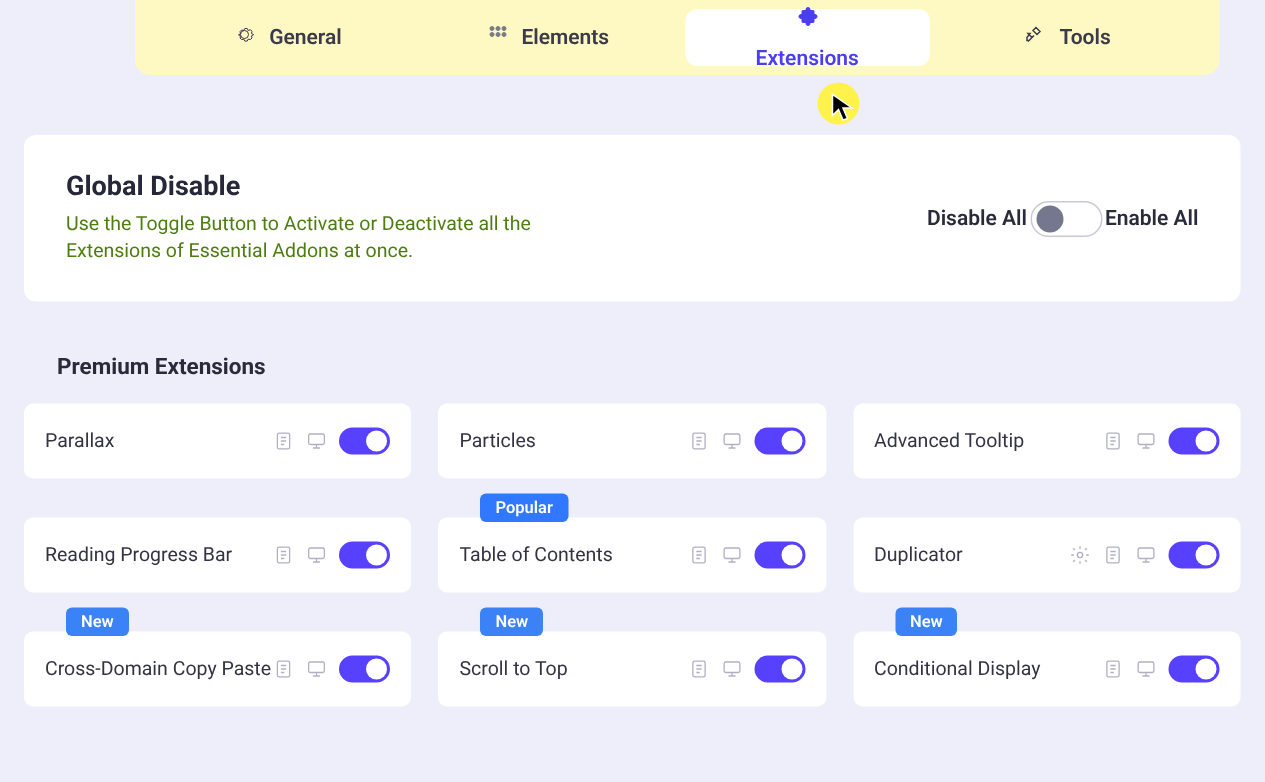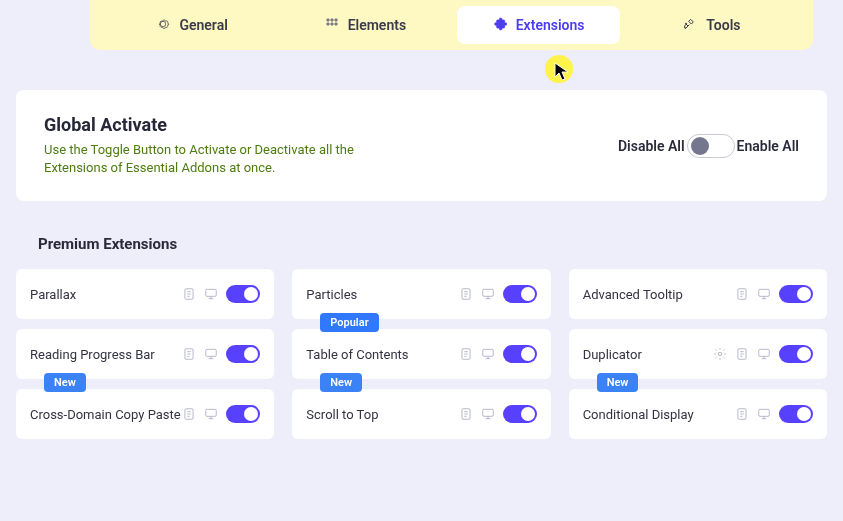"Extensions" .tab.active { flex-direction: none -> column }
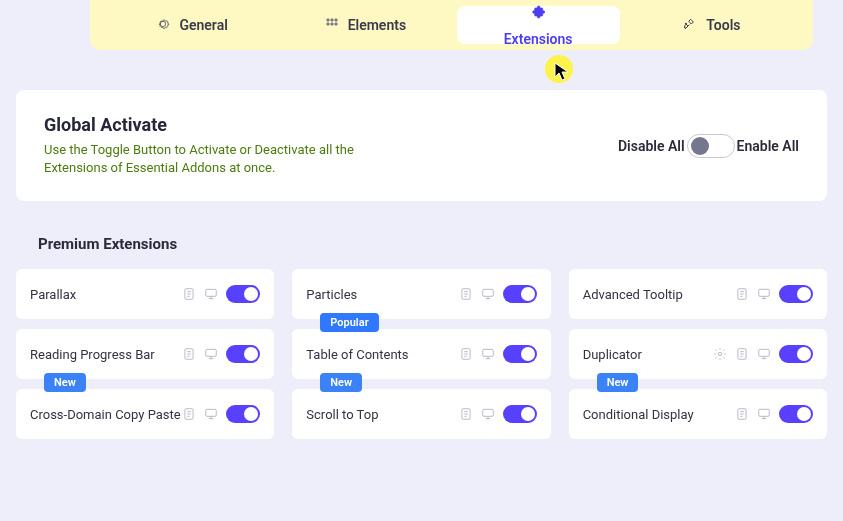"Global Activate" h2 { text: Activate -> Disable }
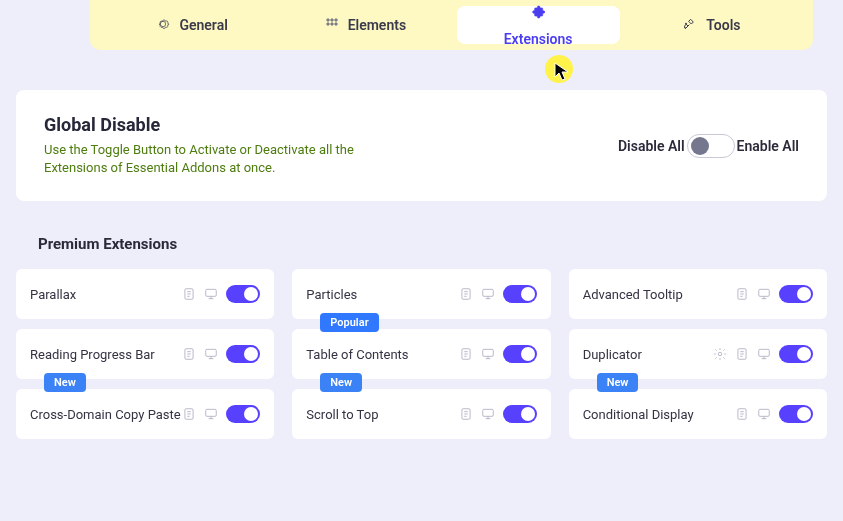"Parallax" .grid { gap: 10px 18px -> 26px 18px }
